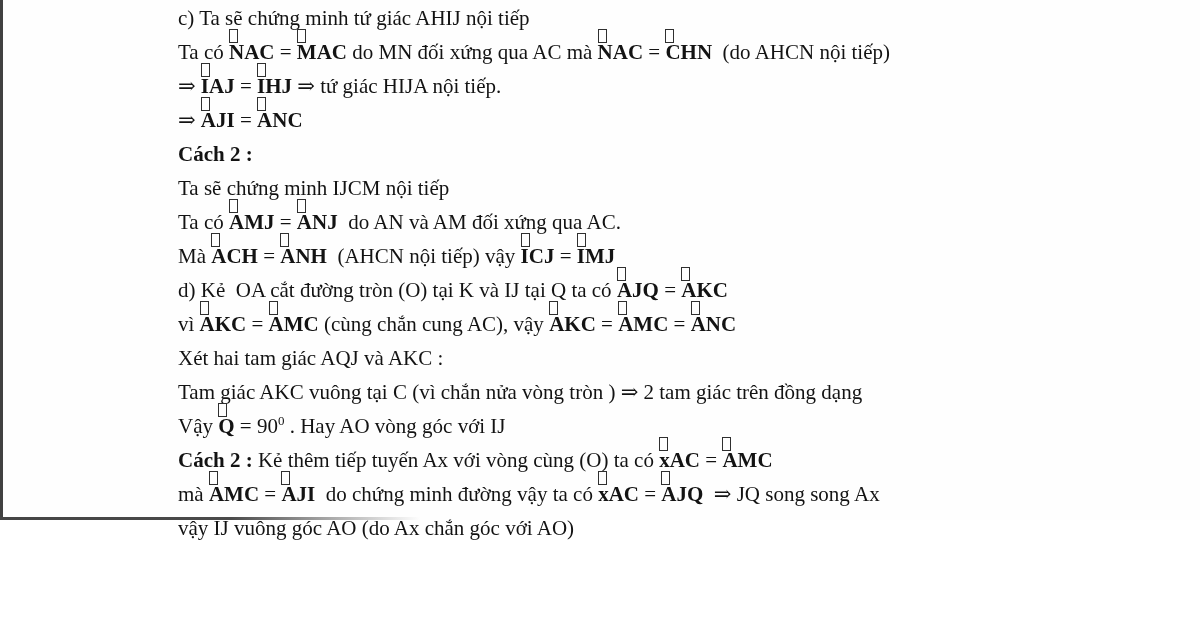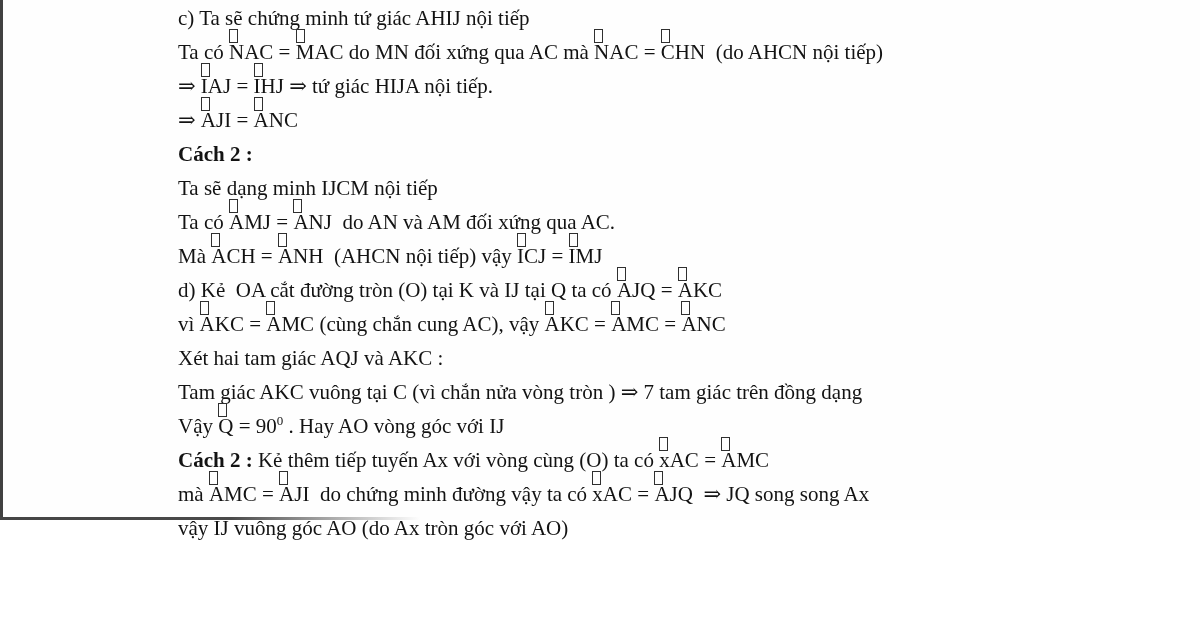"NAC" .tok { font-weight: none -> bold }
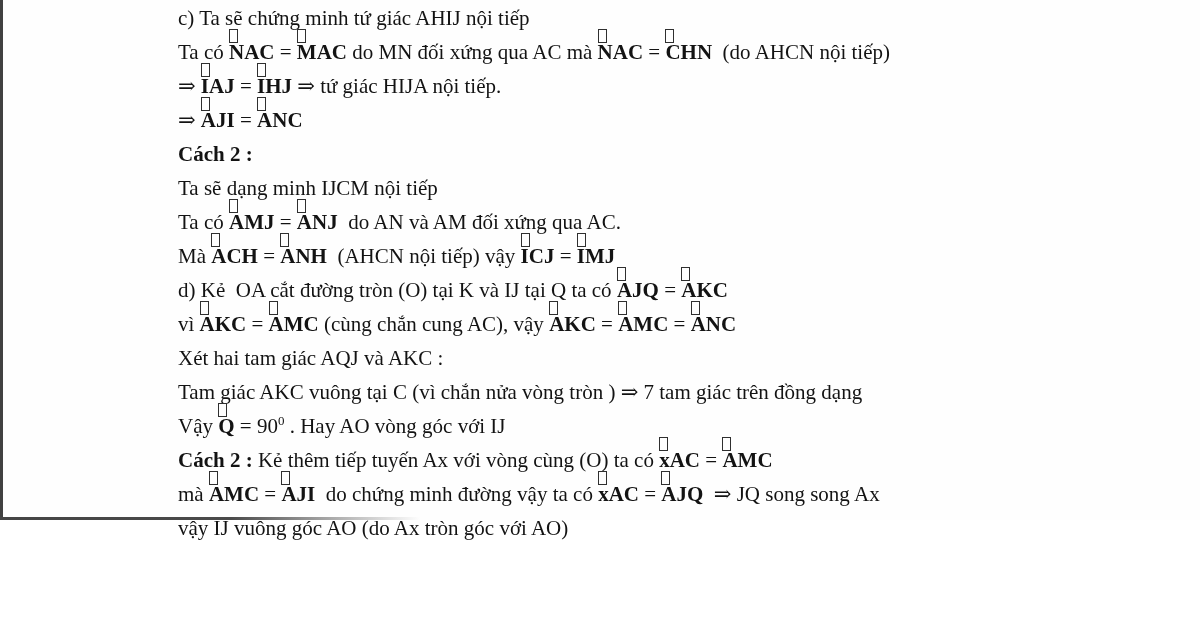"Ta sẽ dạng minh IJCM" span { text: dạng -> chứng }
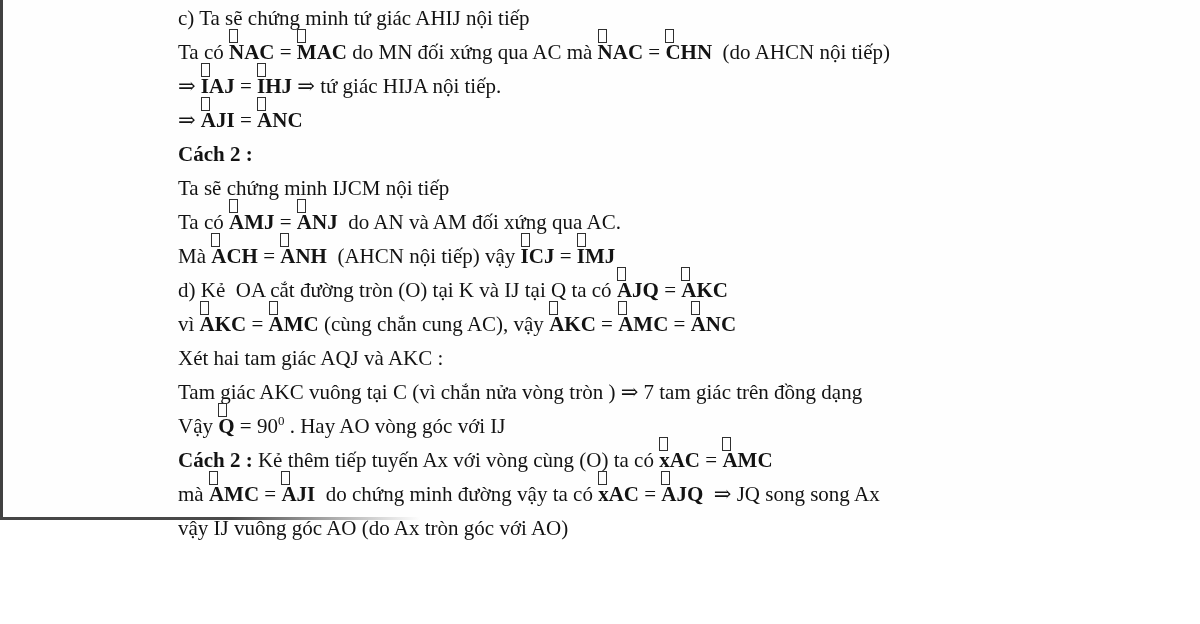"Tam giác AKC vuông tại" span { text: 7 -> 2 }
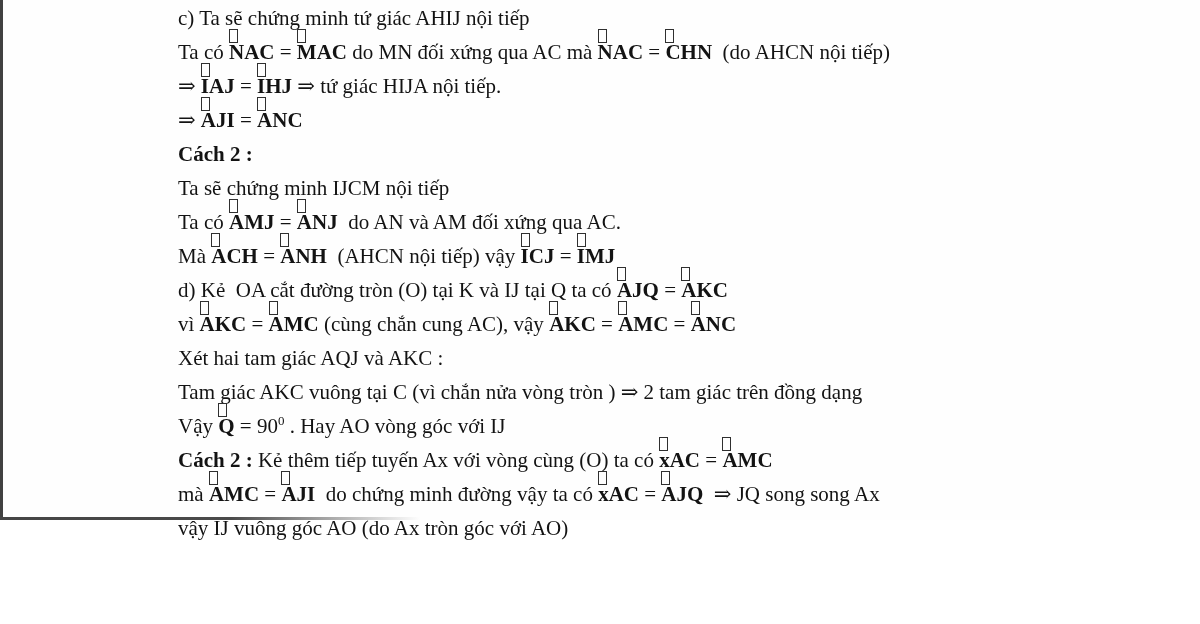"vậy IJ vuông góc AO" span { text: tròn -> chắn }
